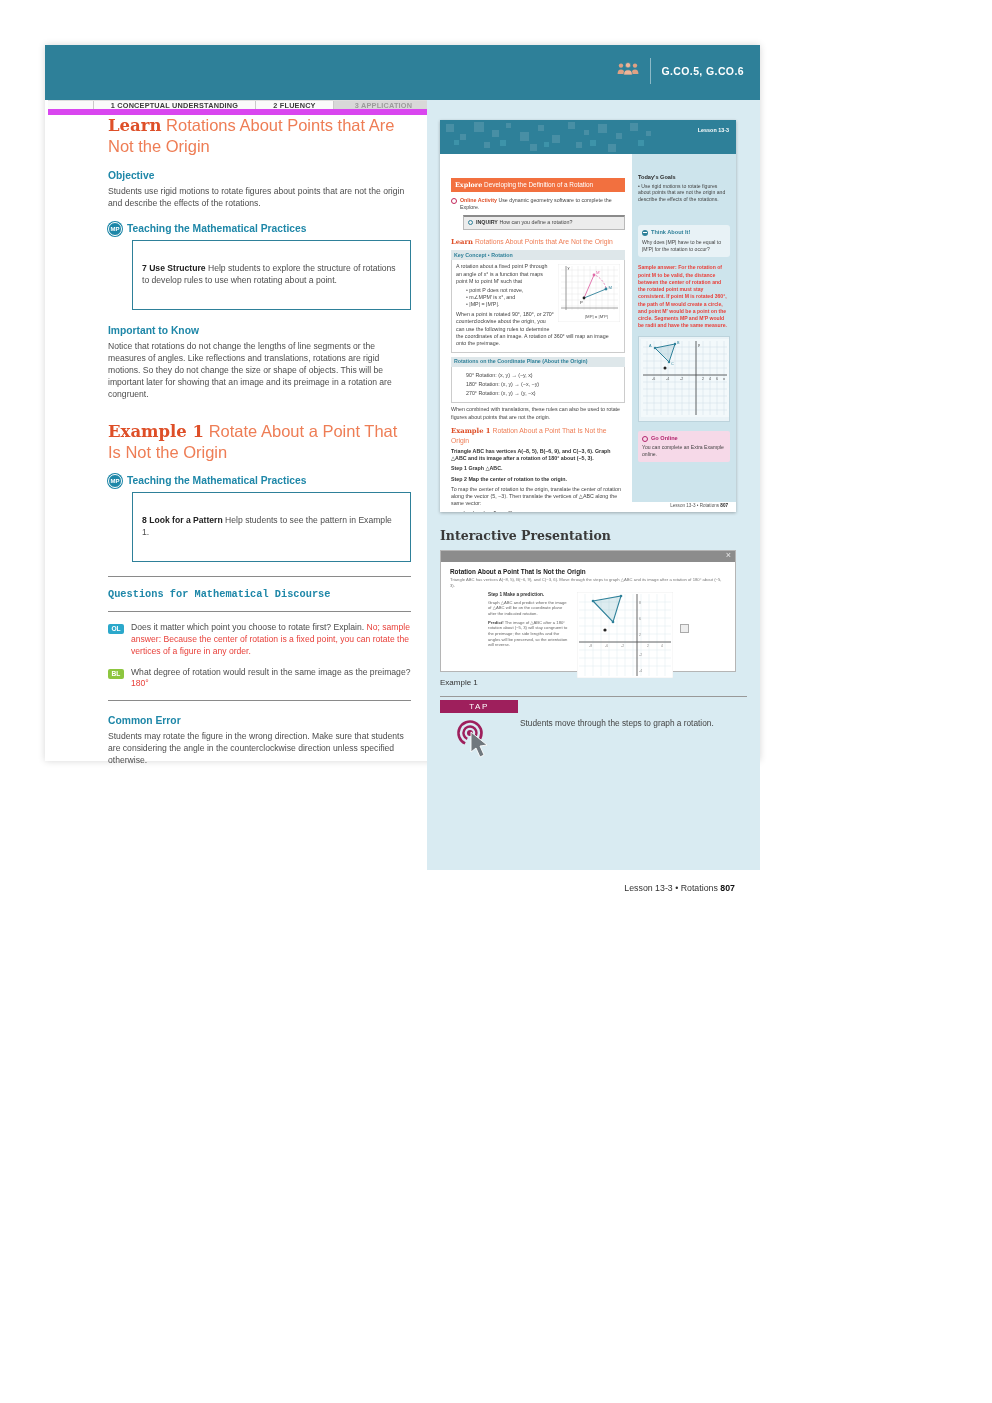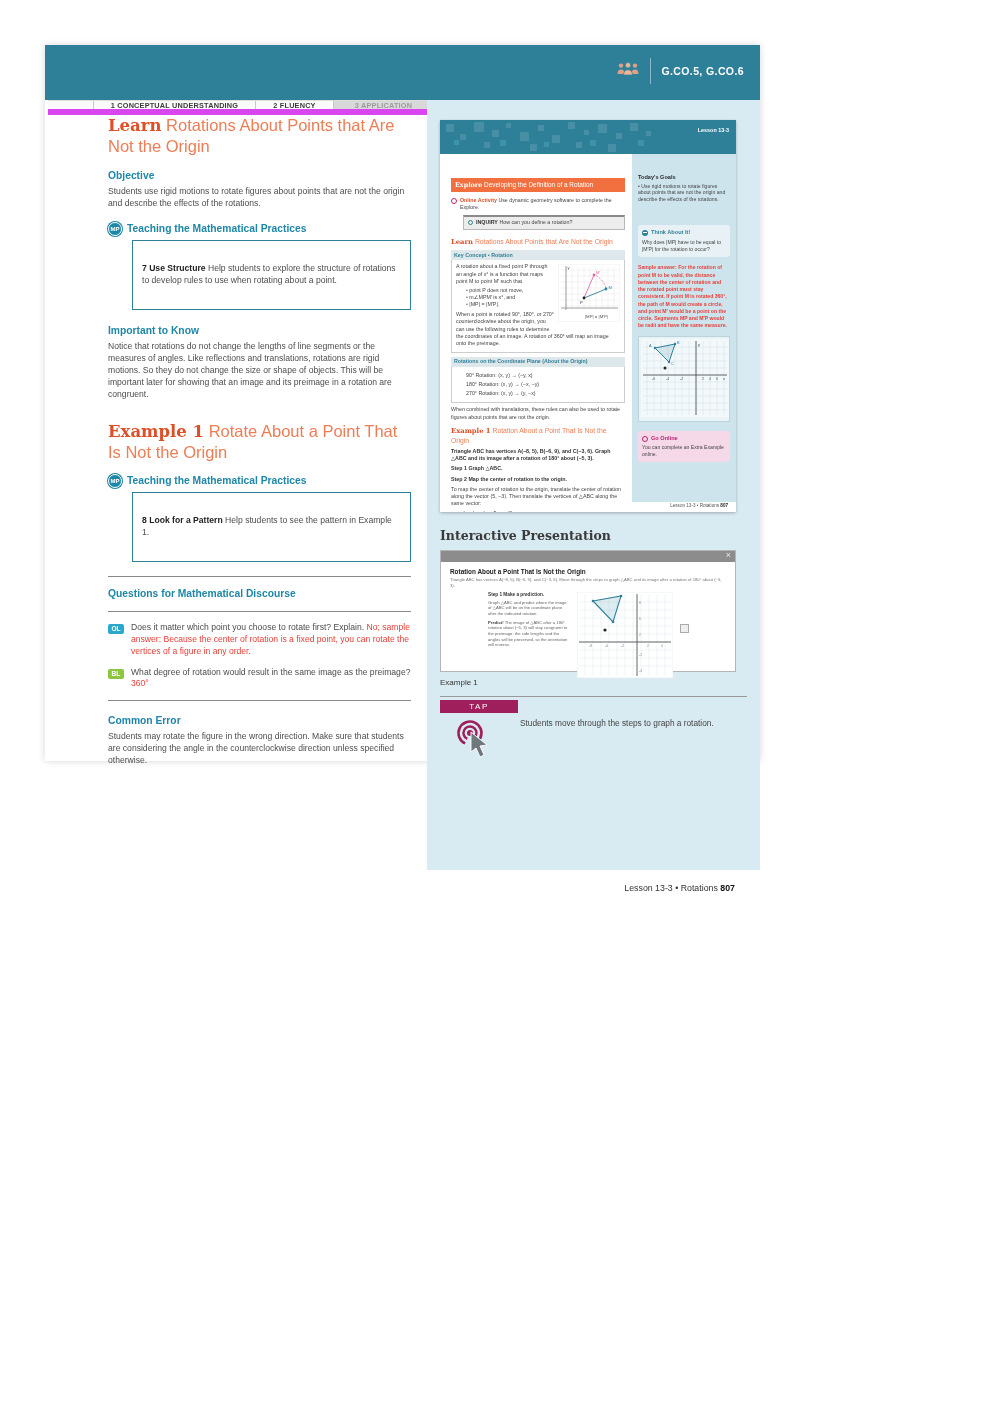"Questions for Mathematical Discourse" .qmd-head { font-family: none -> Liberation Mono, monospace }
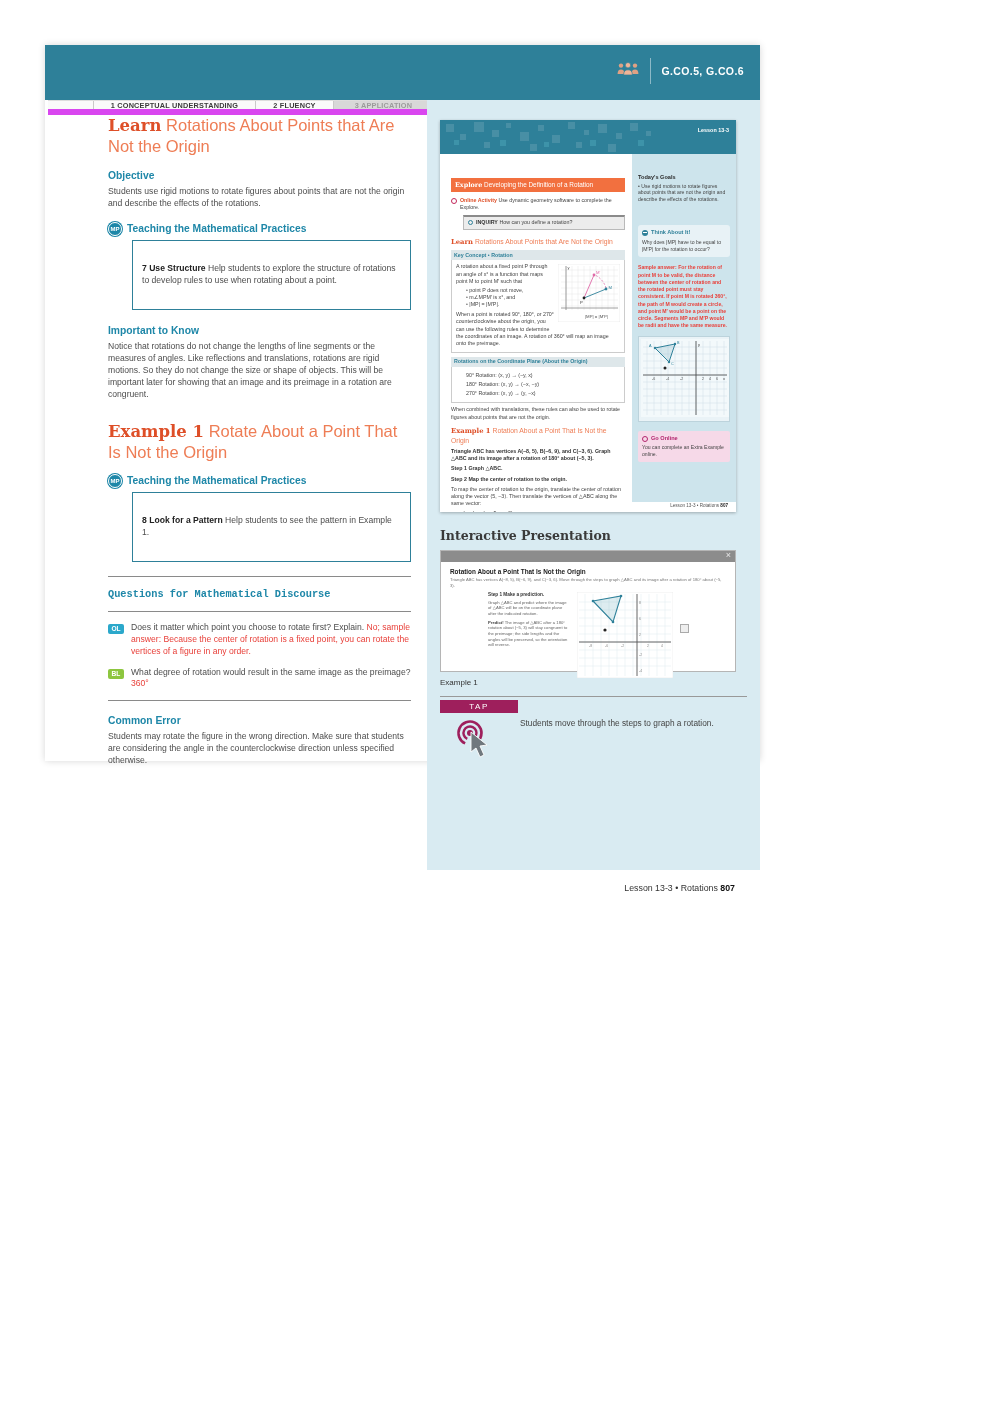"360°" span.answer { text: 360 -> 180 }
